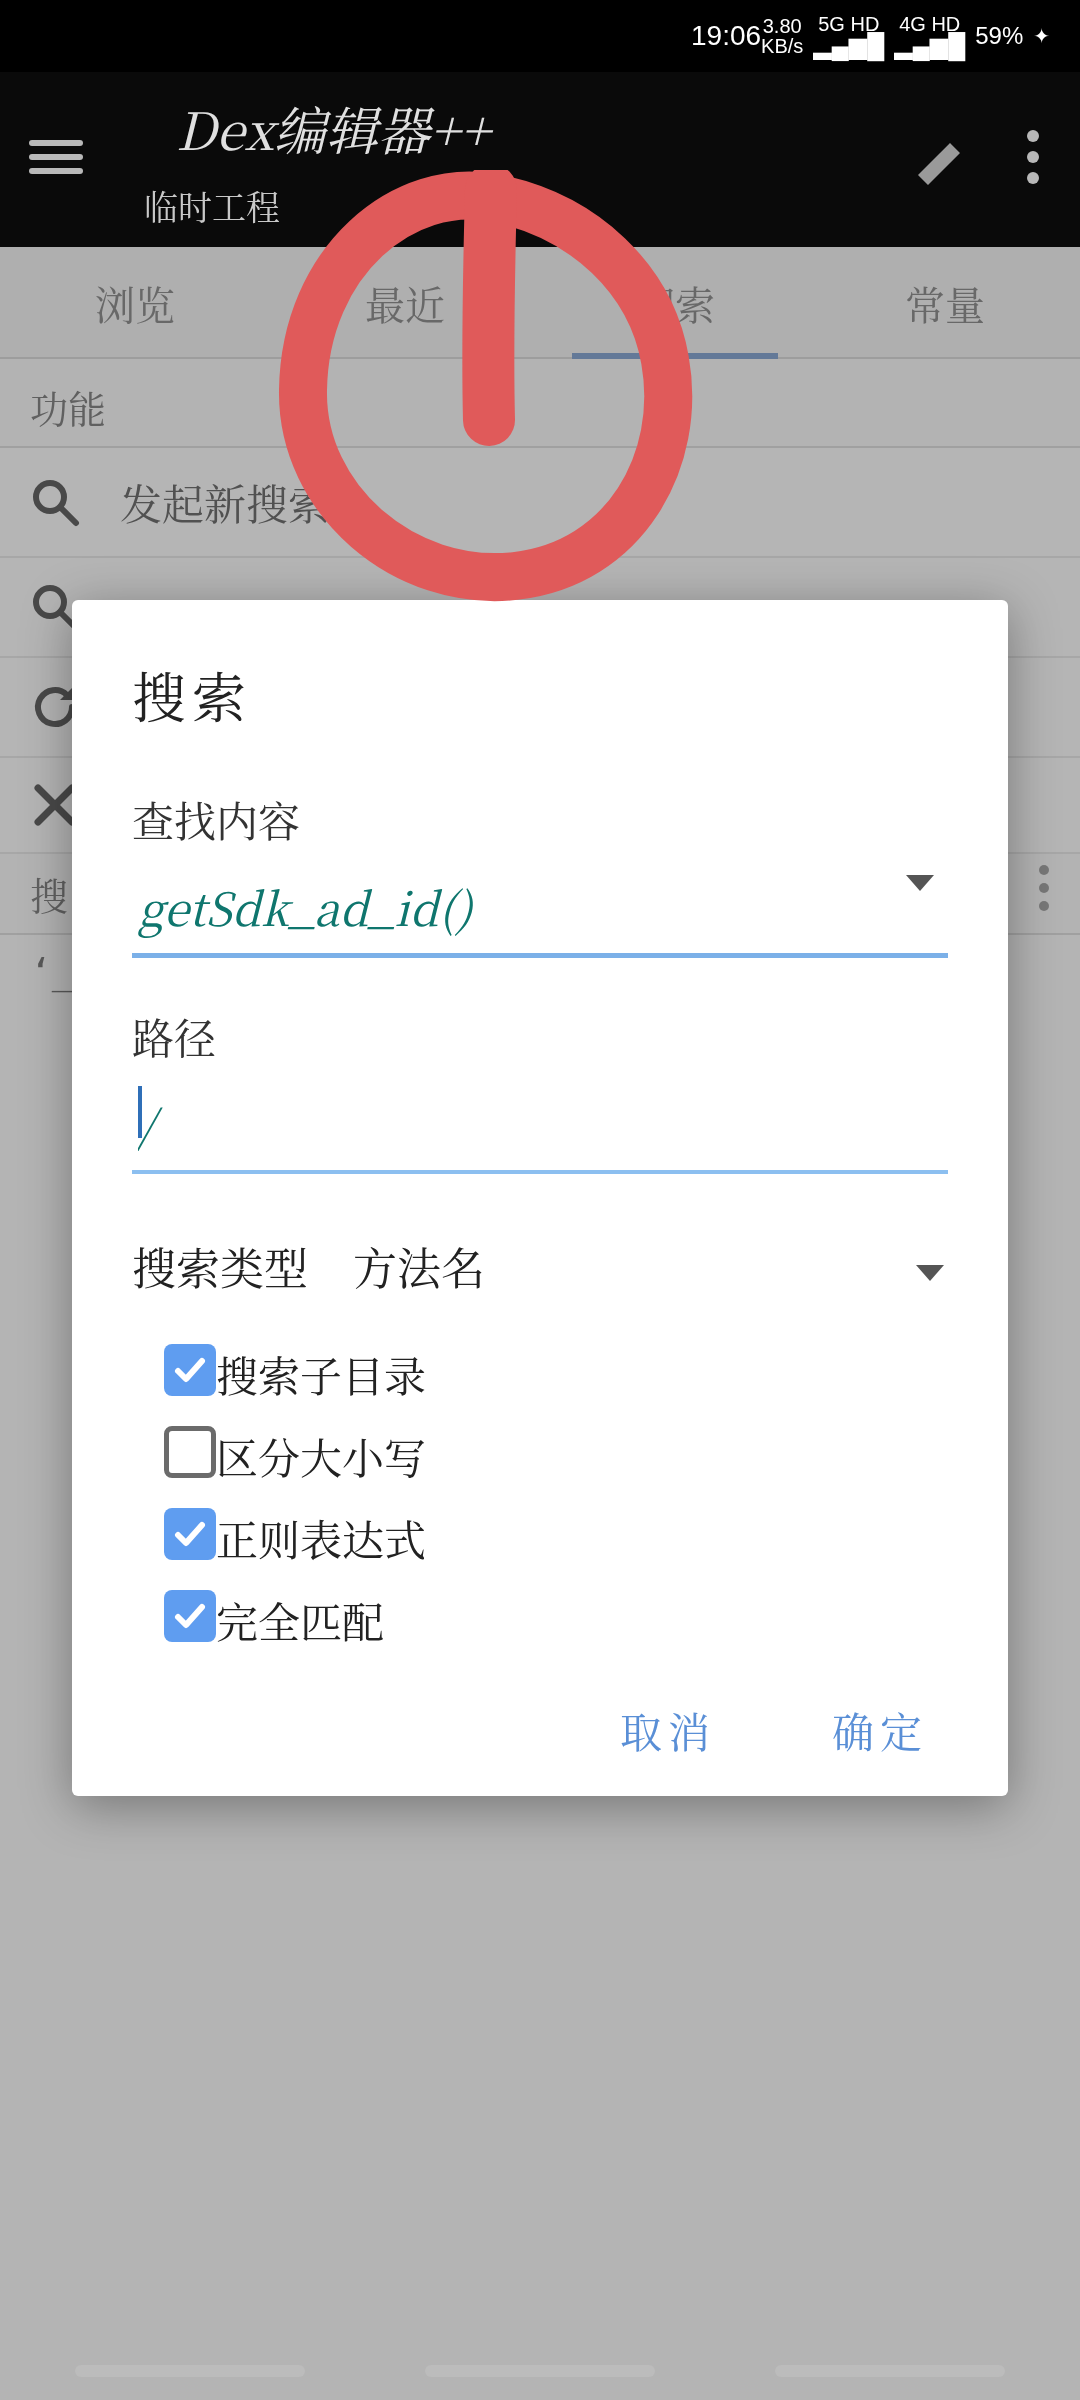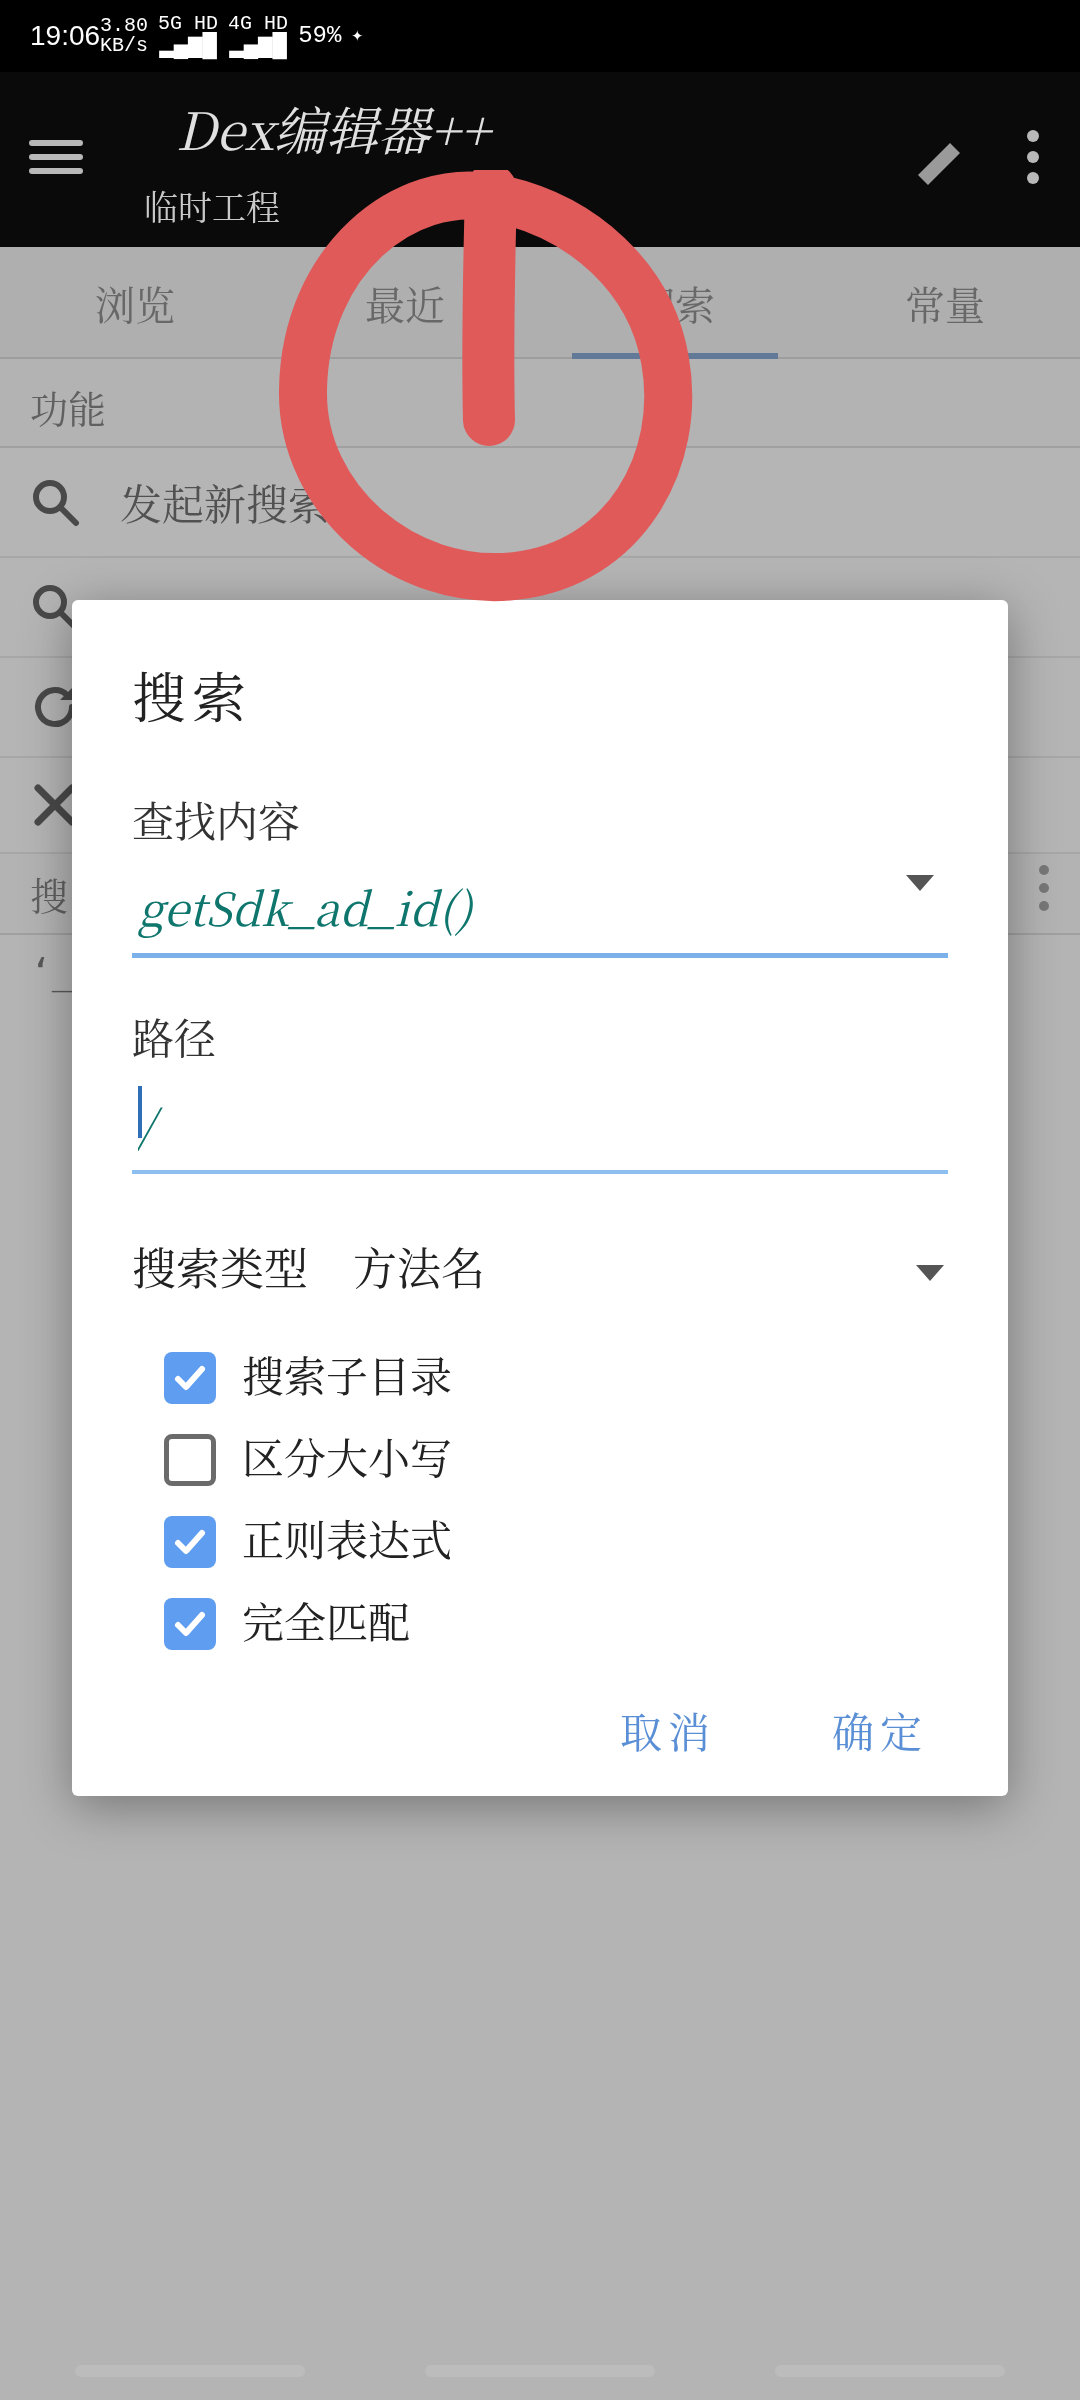"19:06" .status-bar { justify-content: flex-start -> flex-end }
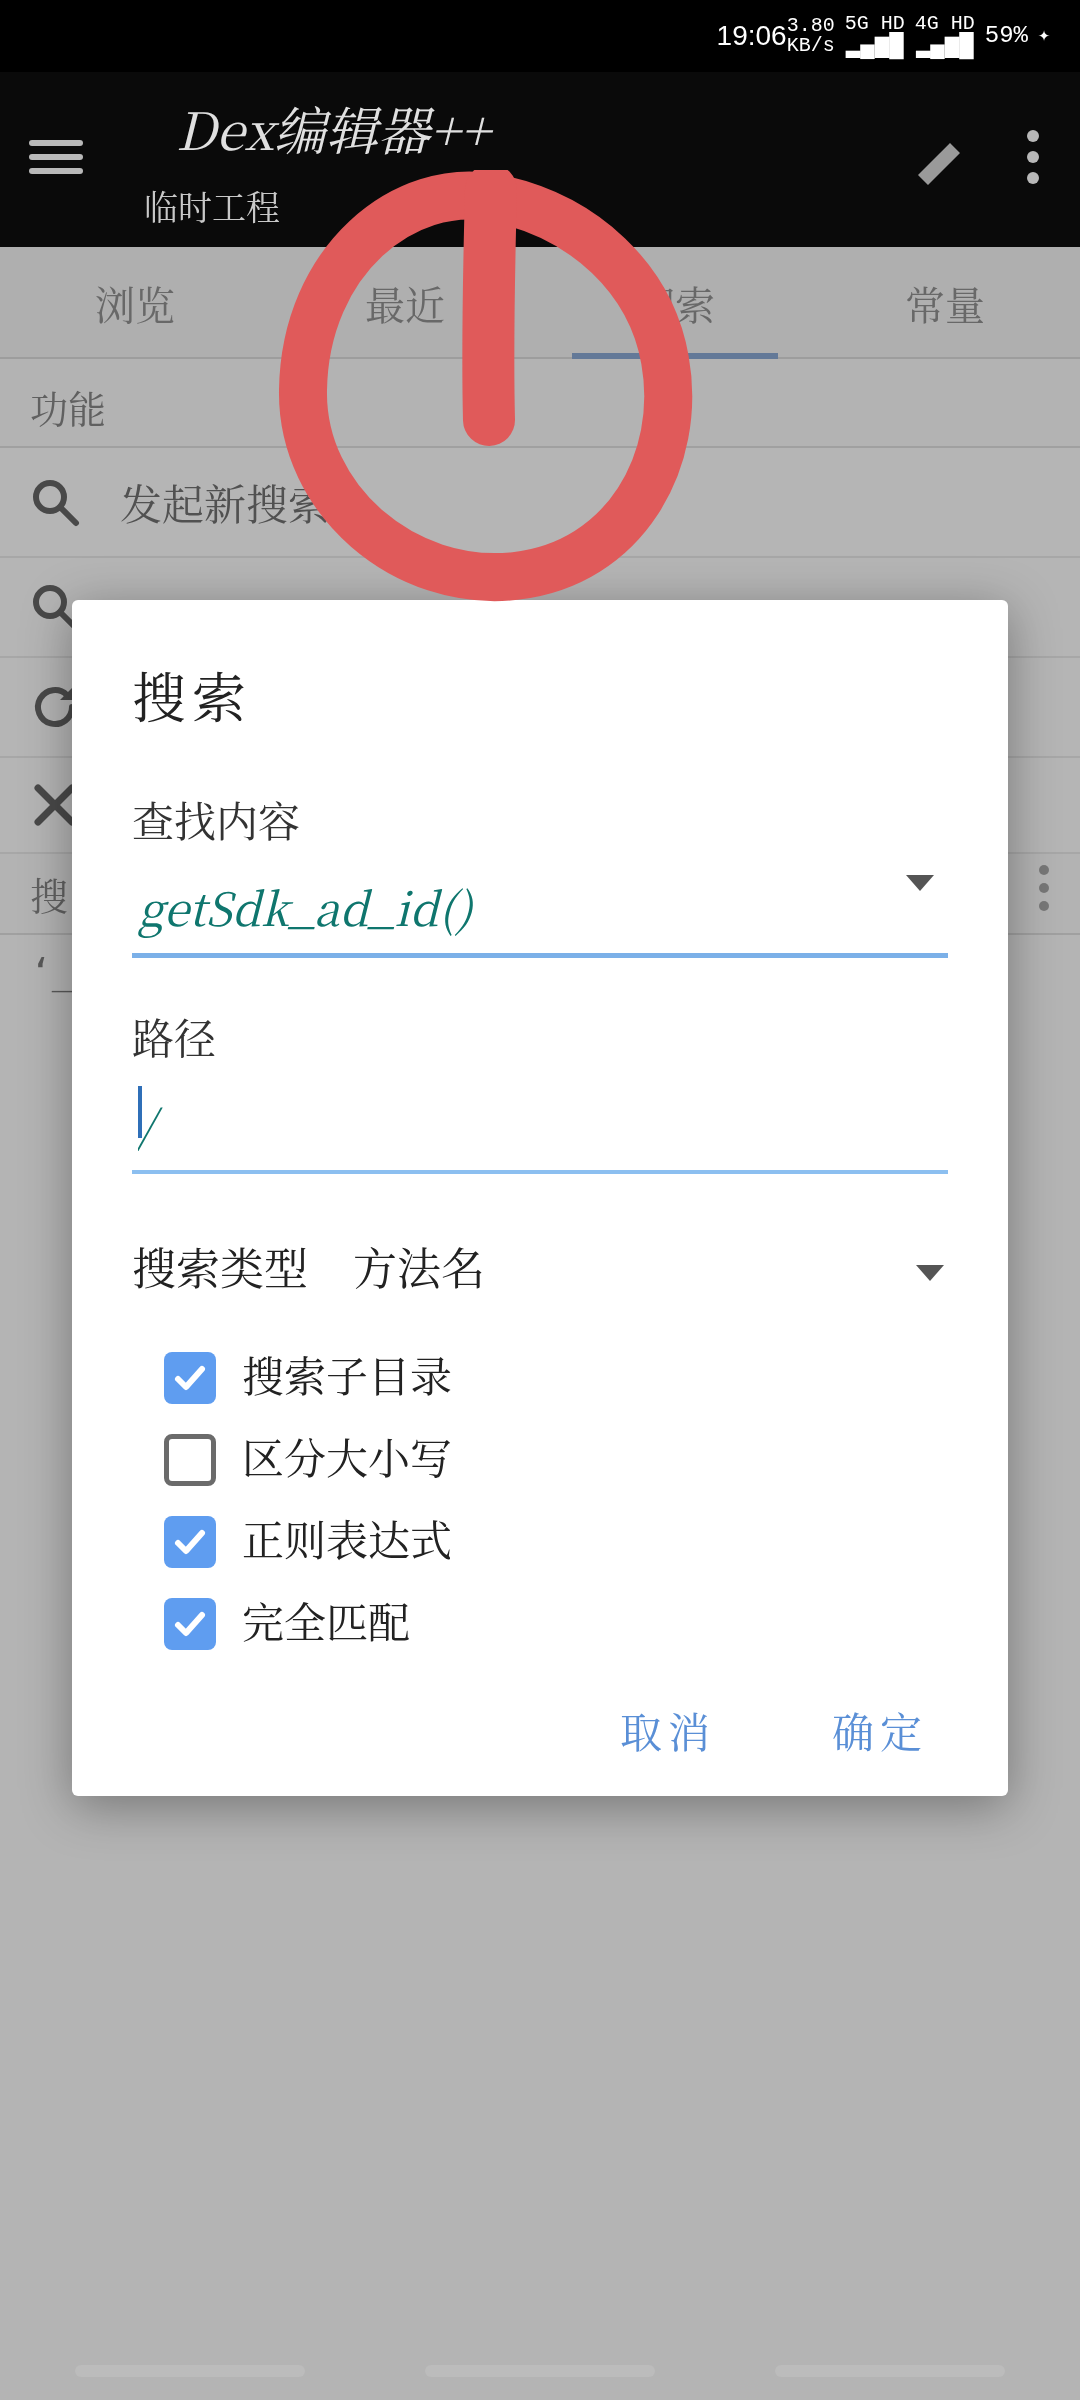"3.80" .status-right { font-family: Liberation Mono, monospace -> none }
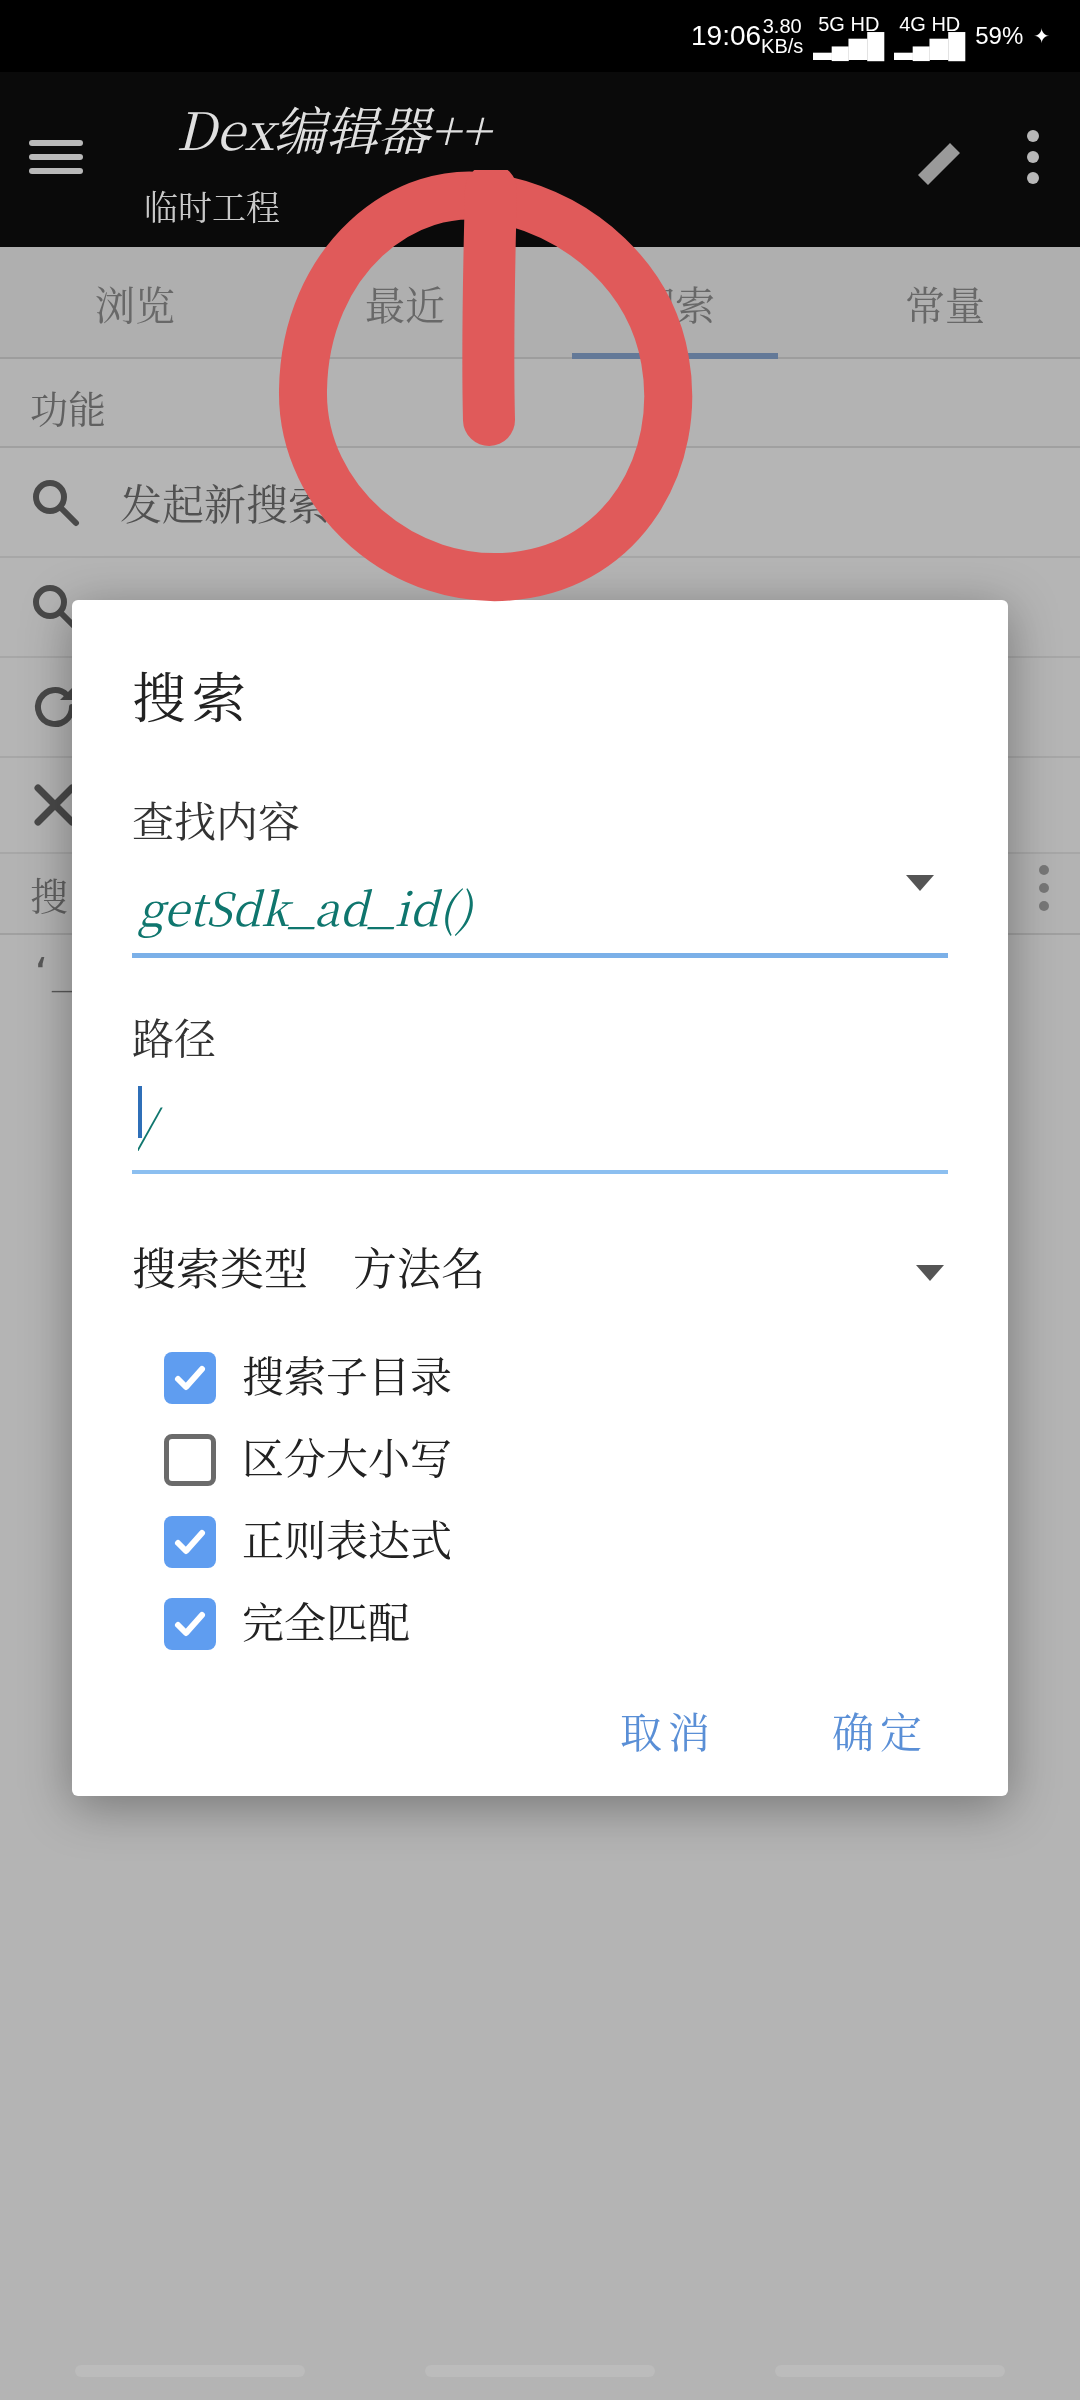"搜索子目录" .check-row { align-items: flex-end -> flex-start; gap: 26px -> none }
